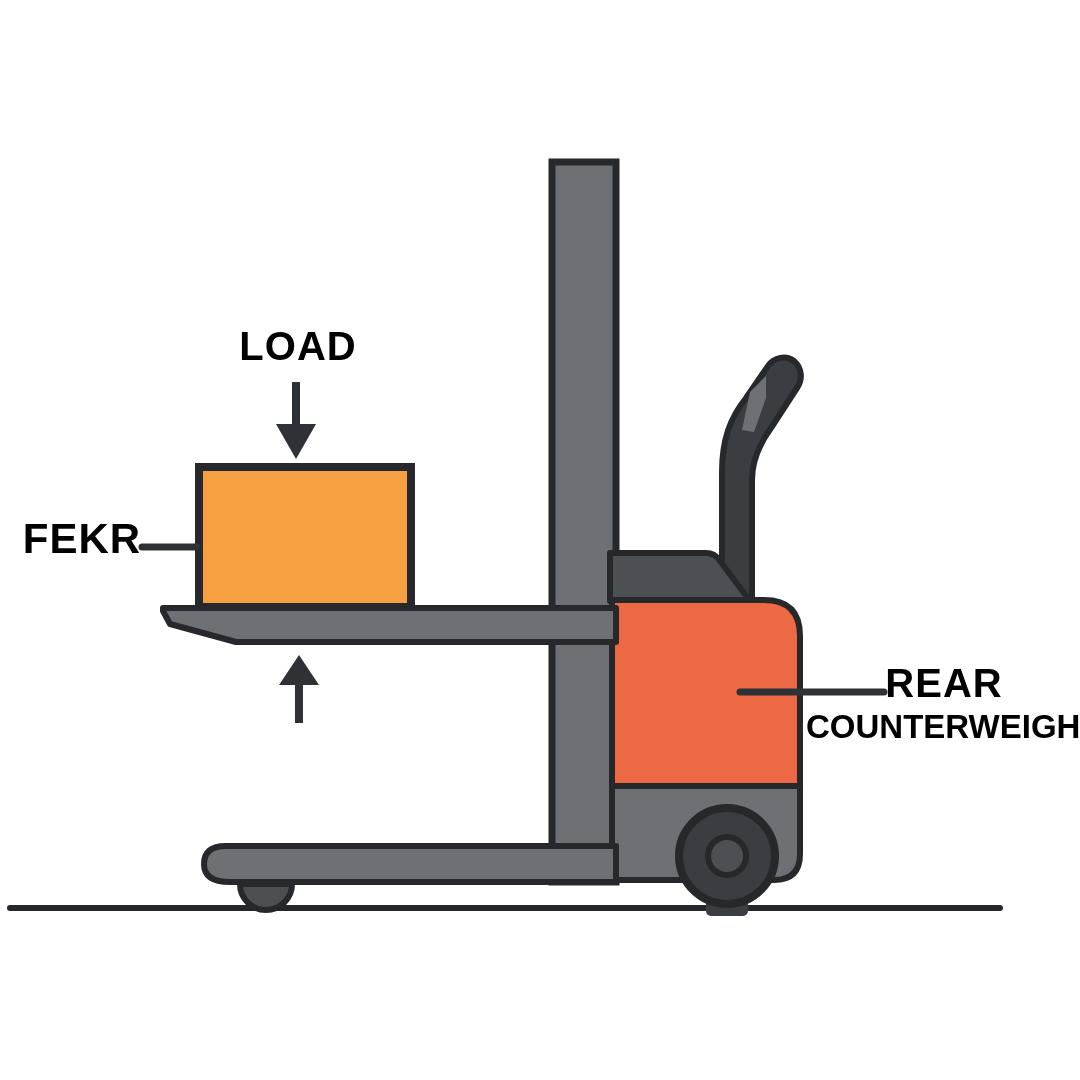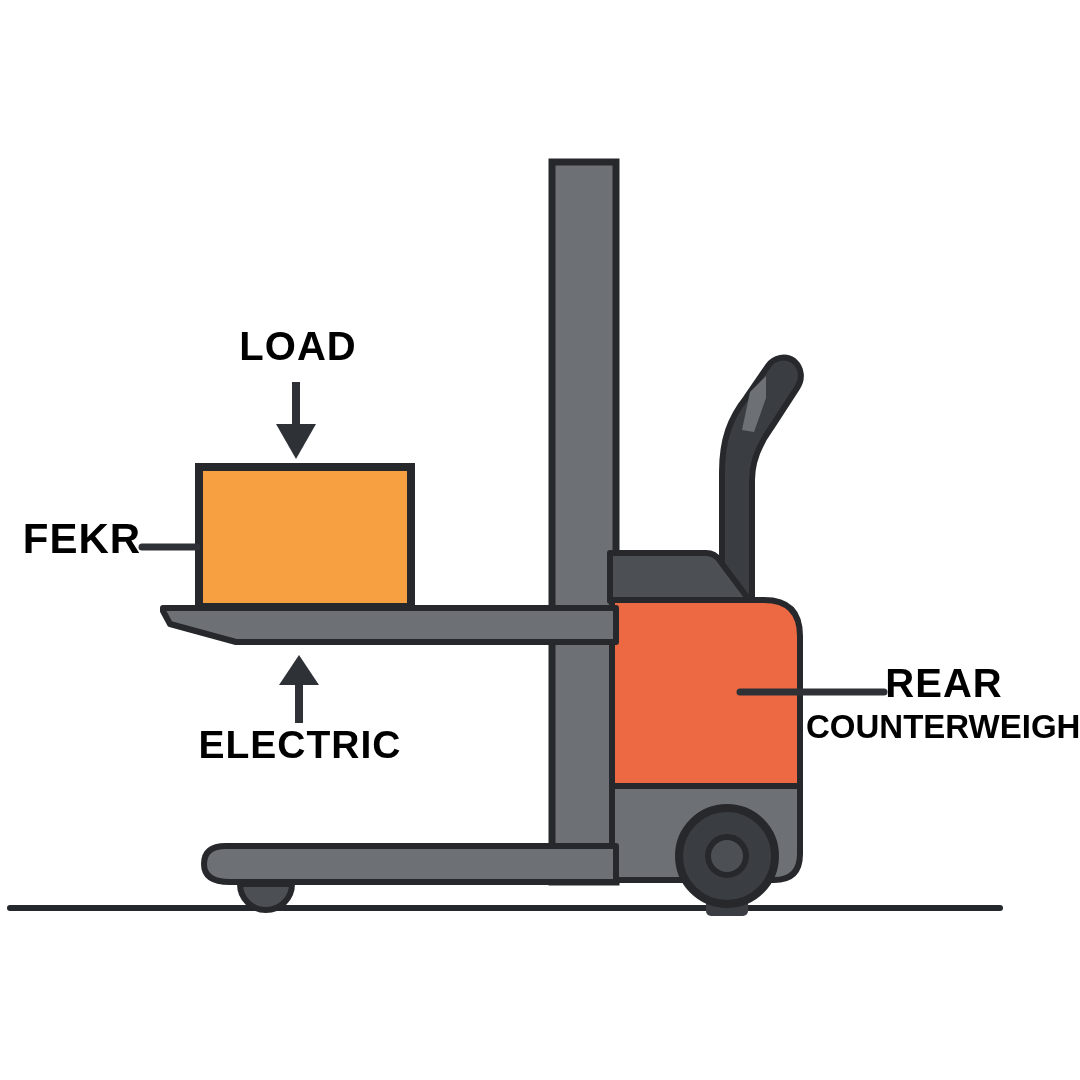"ELECTRIC" span.line1 { html: <span>ELECTRIC</span> -> none }
